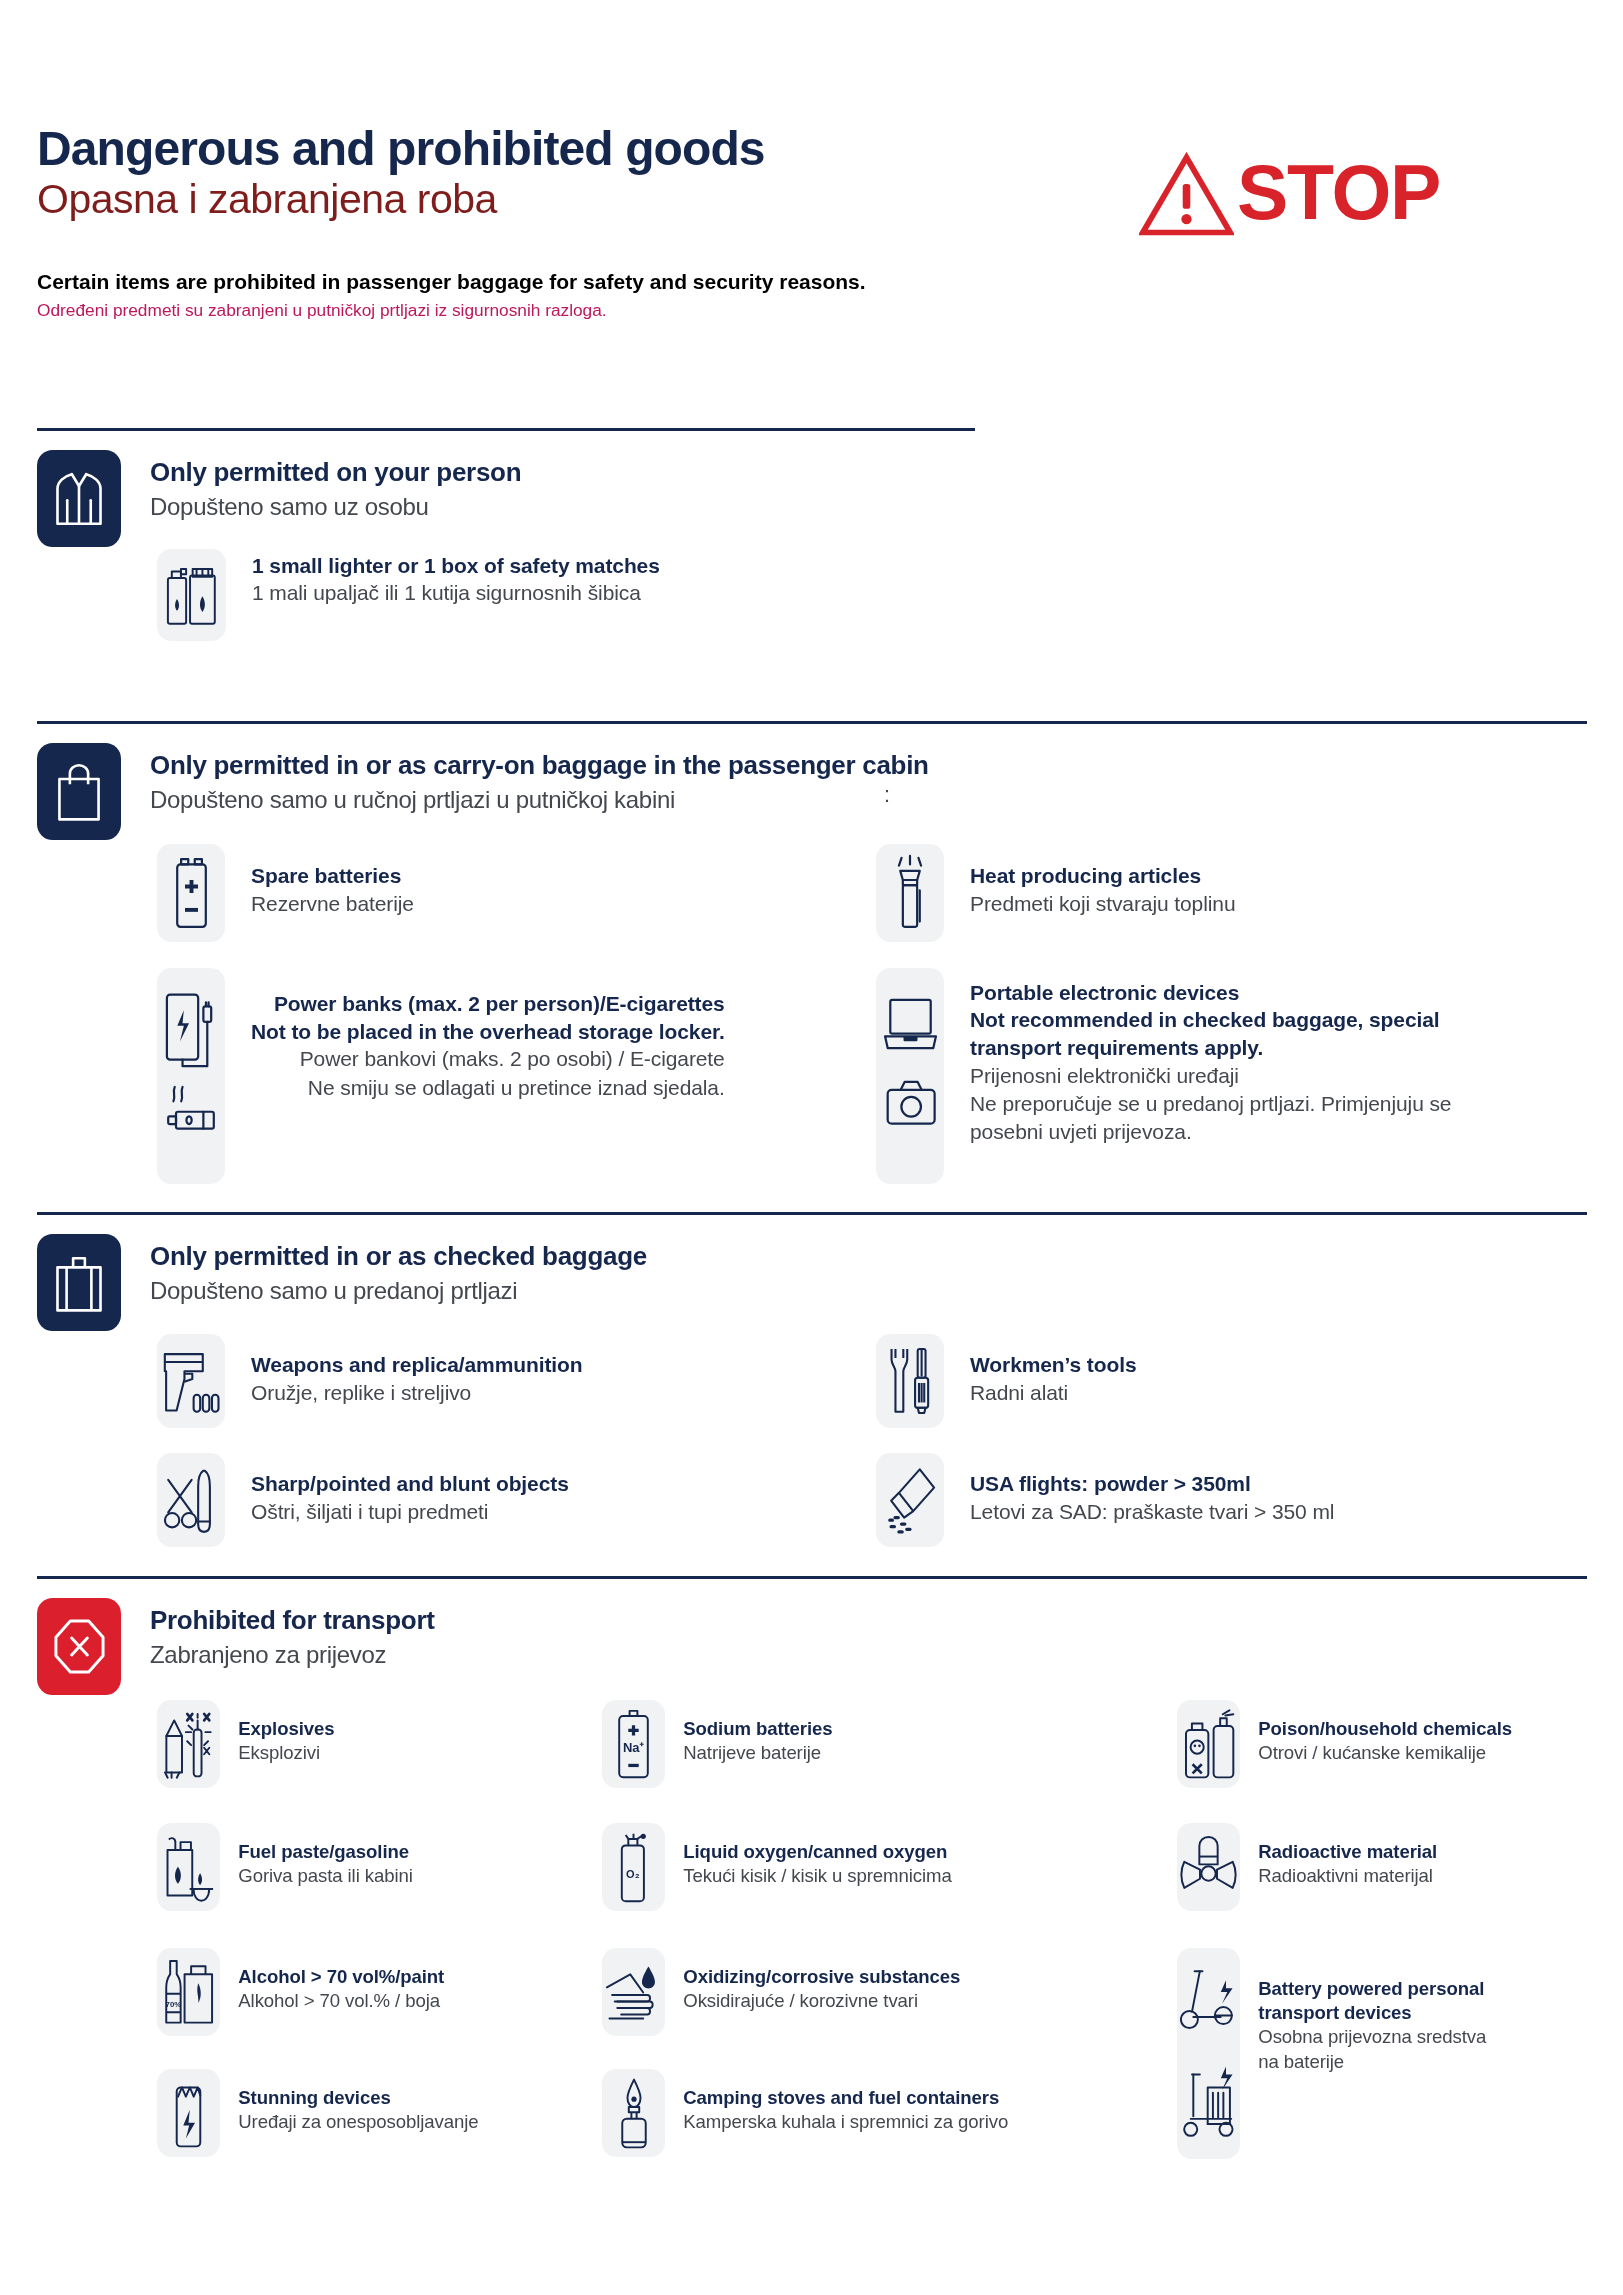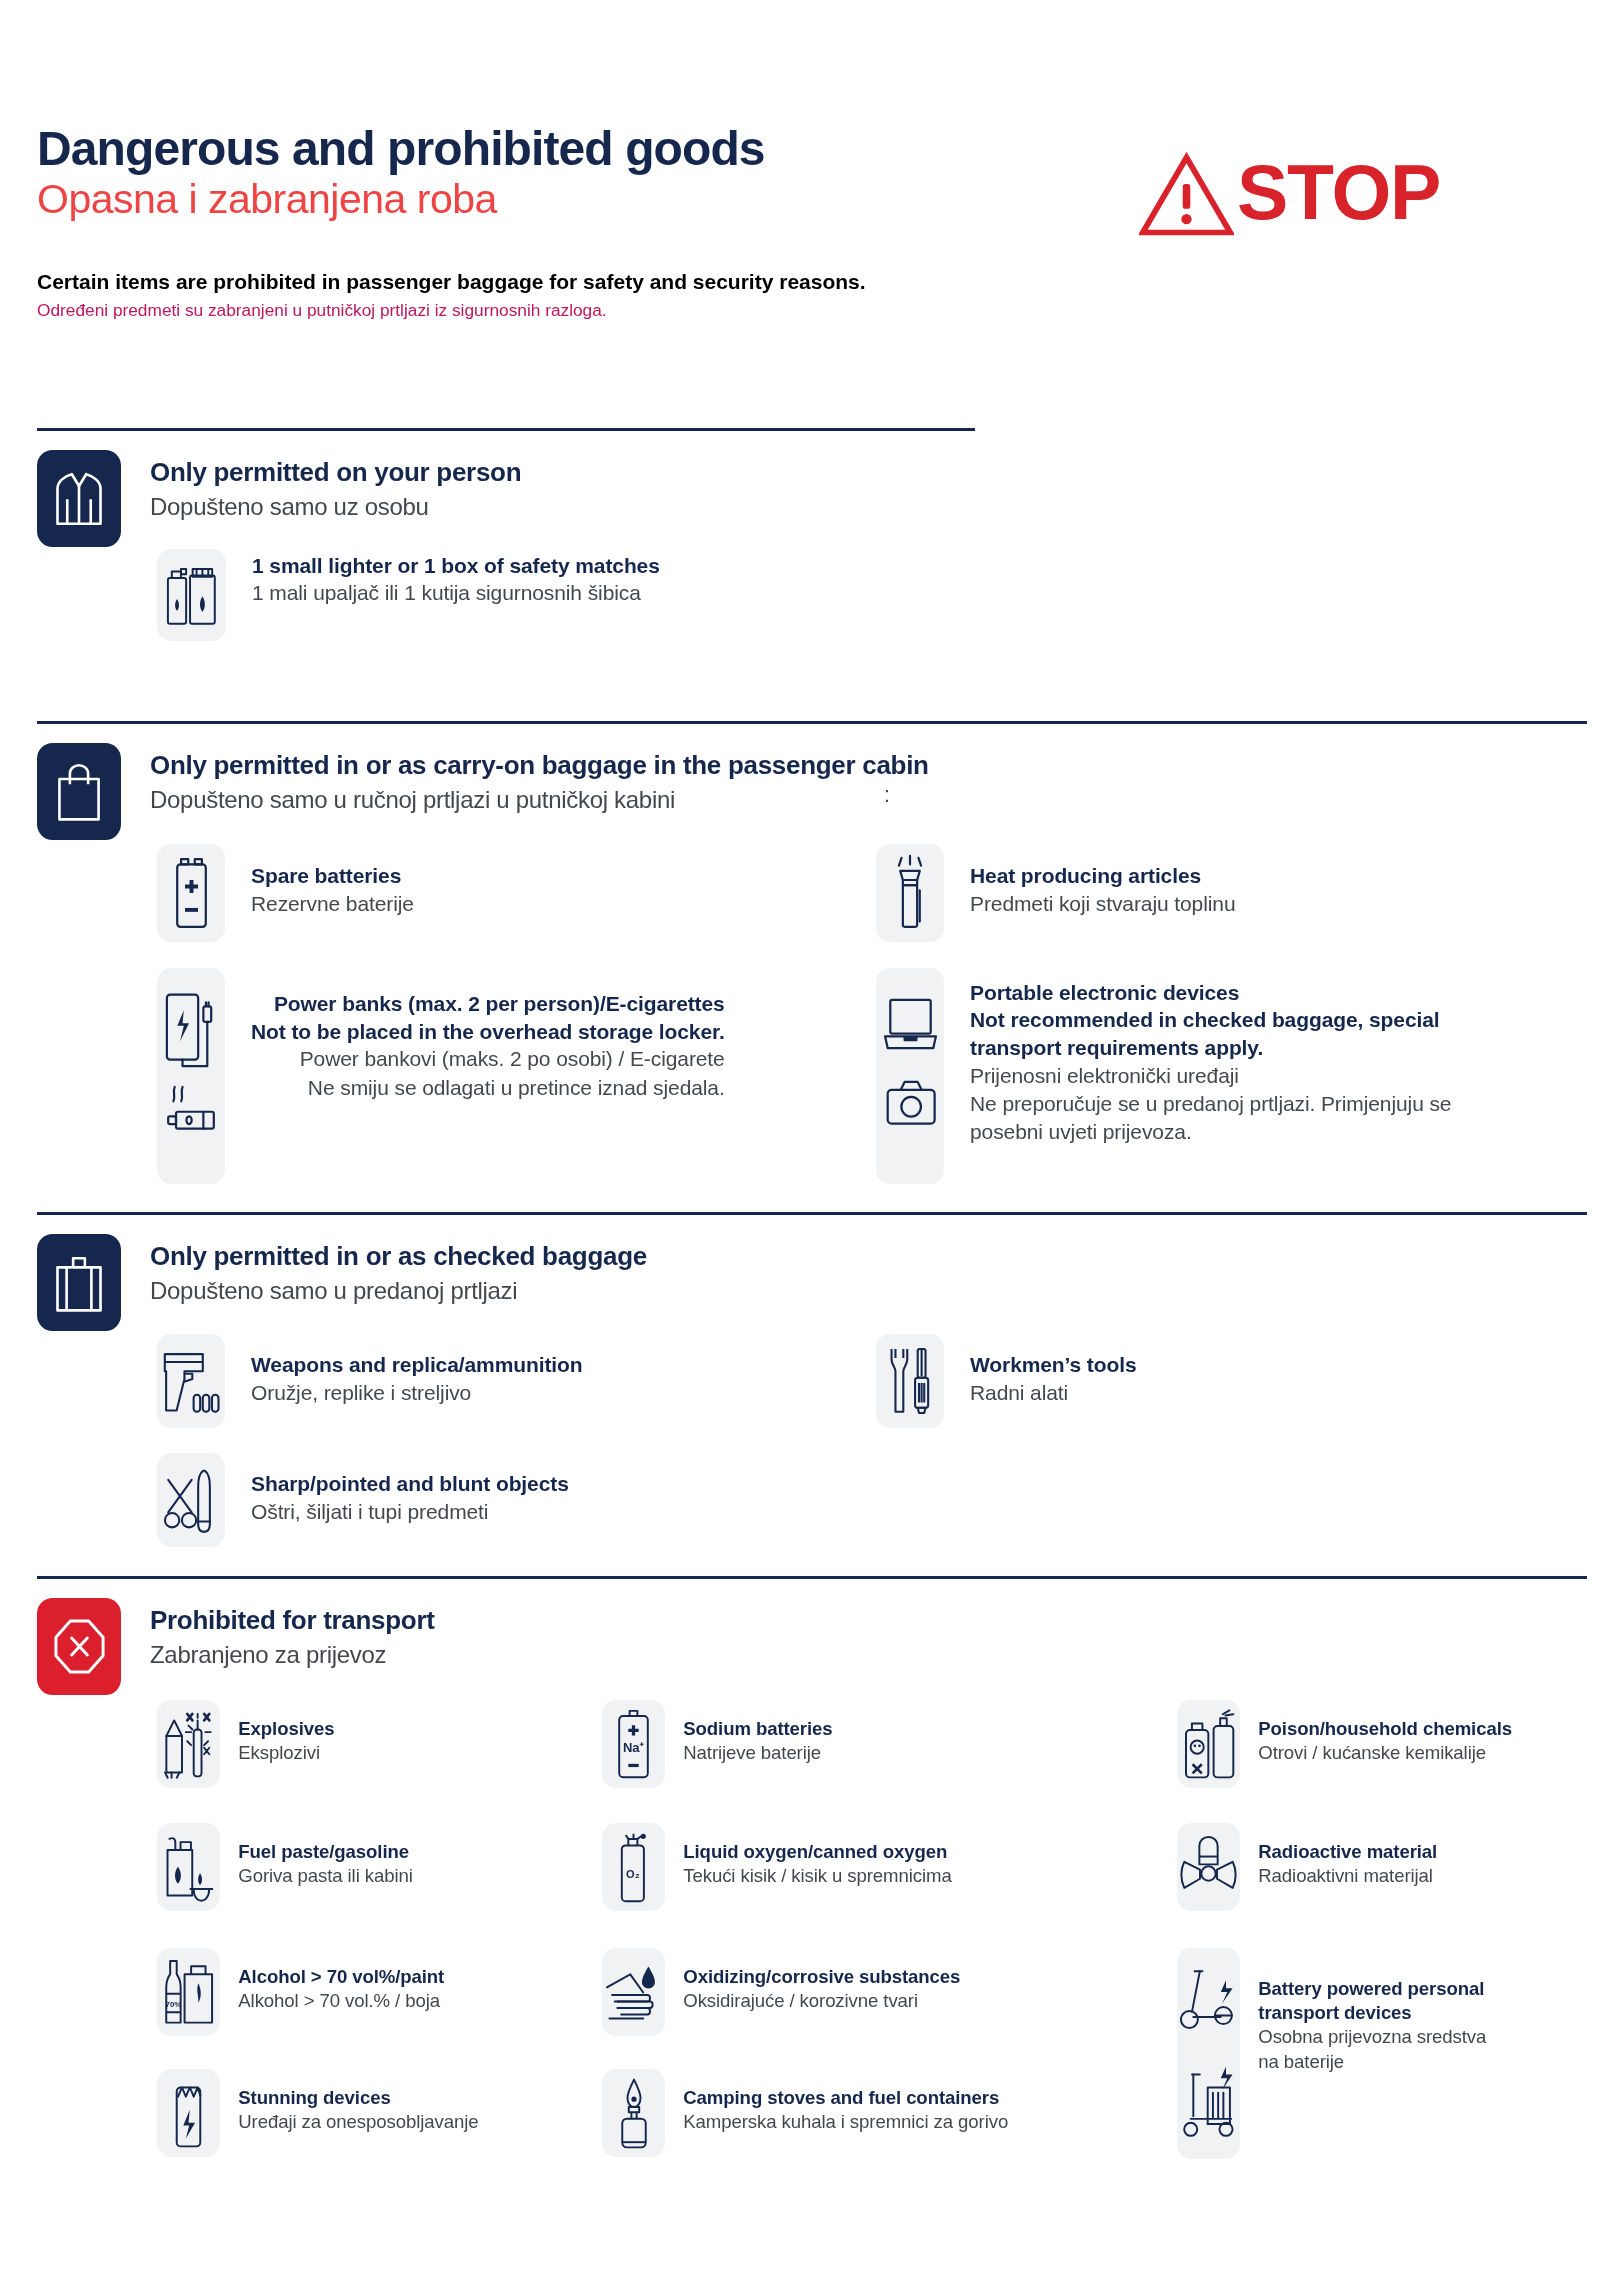"Opasna i zabranjena roba" .title-hr { color: #ef4444 -> #7f1d1d }
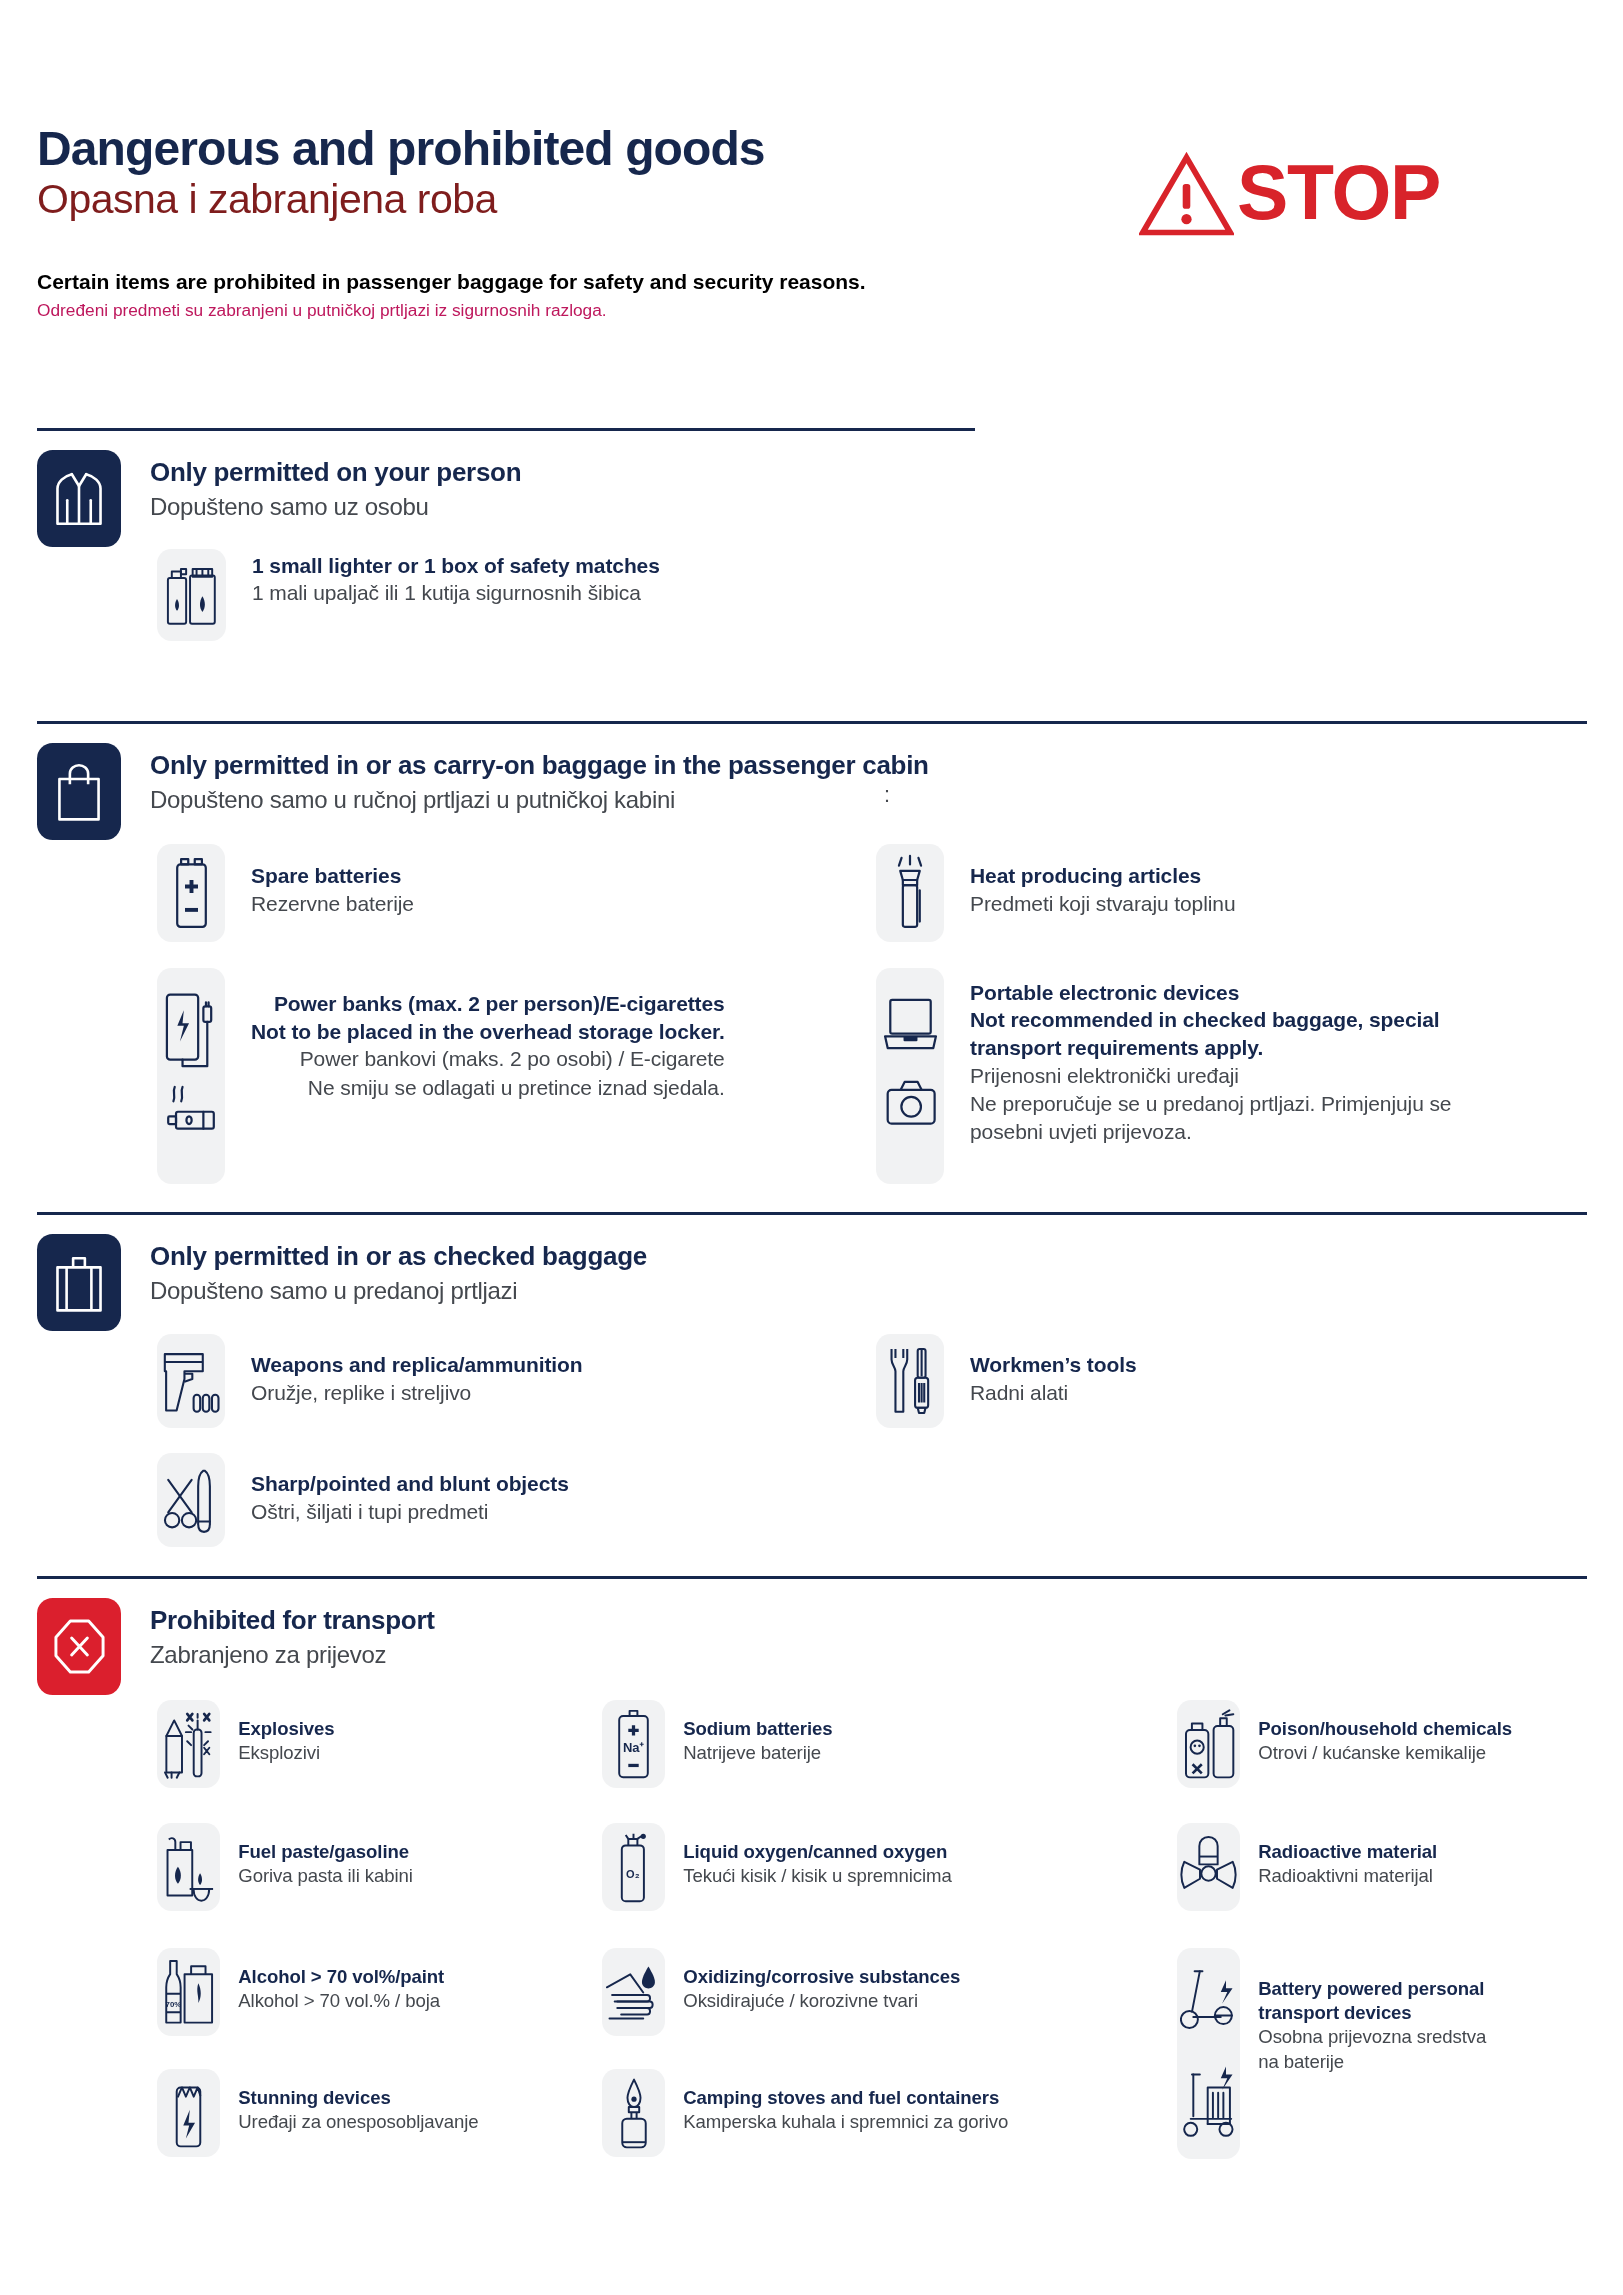"USA flights: powder > 350ml" div.item { html: none -> <div> <div> <svg> <g> <path></path> <path></path> <path></path> </g> </svg> </div> <div> <div>USA flights: powder &gt; 350ml</div> <div>Letovi za SAD: praškaste tvari &gt; 350 ml</div> </div> </div> }
